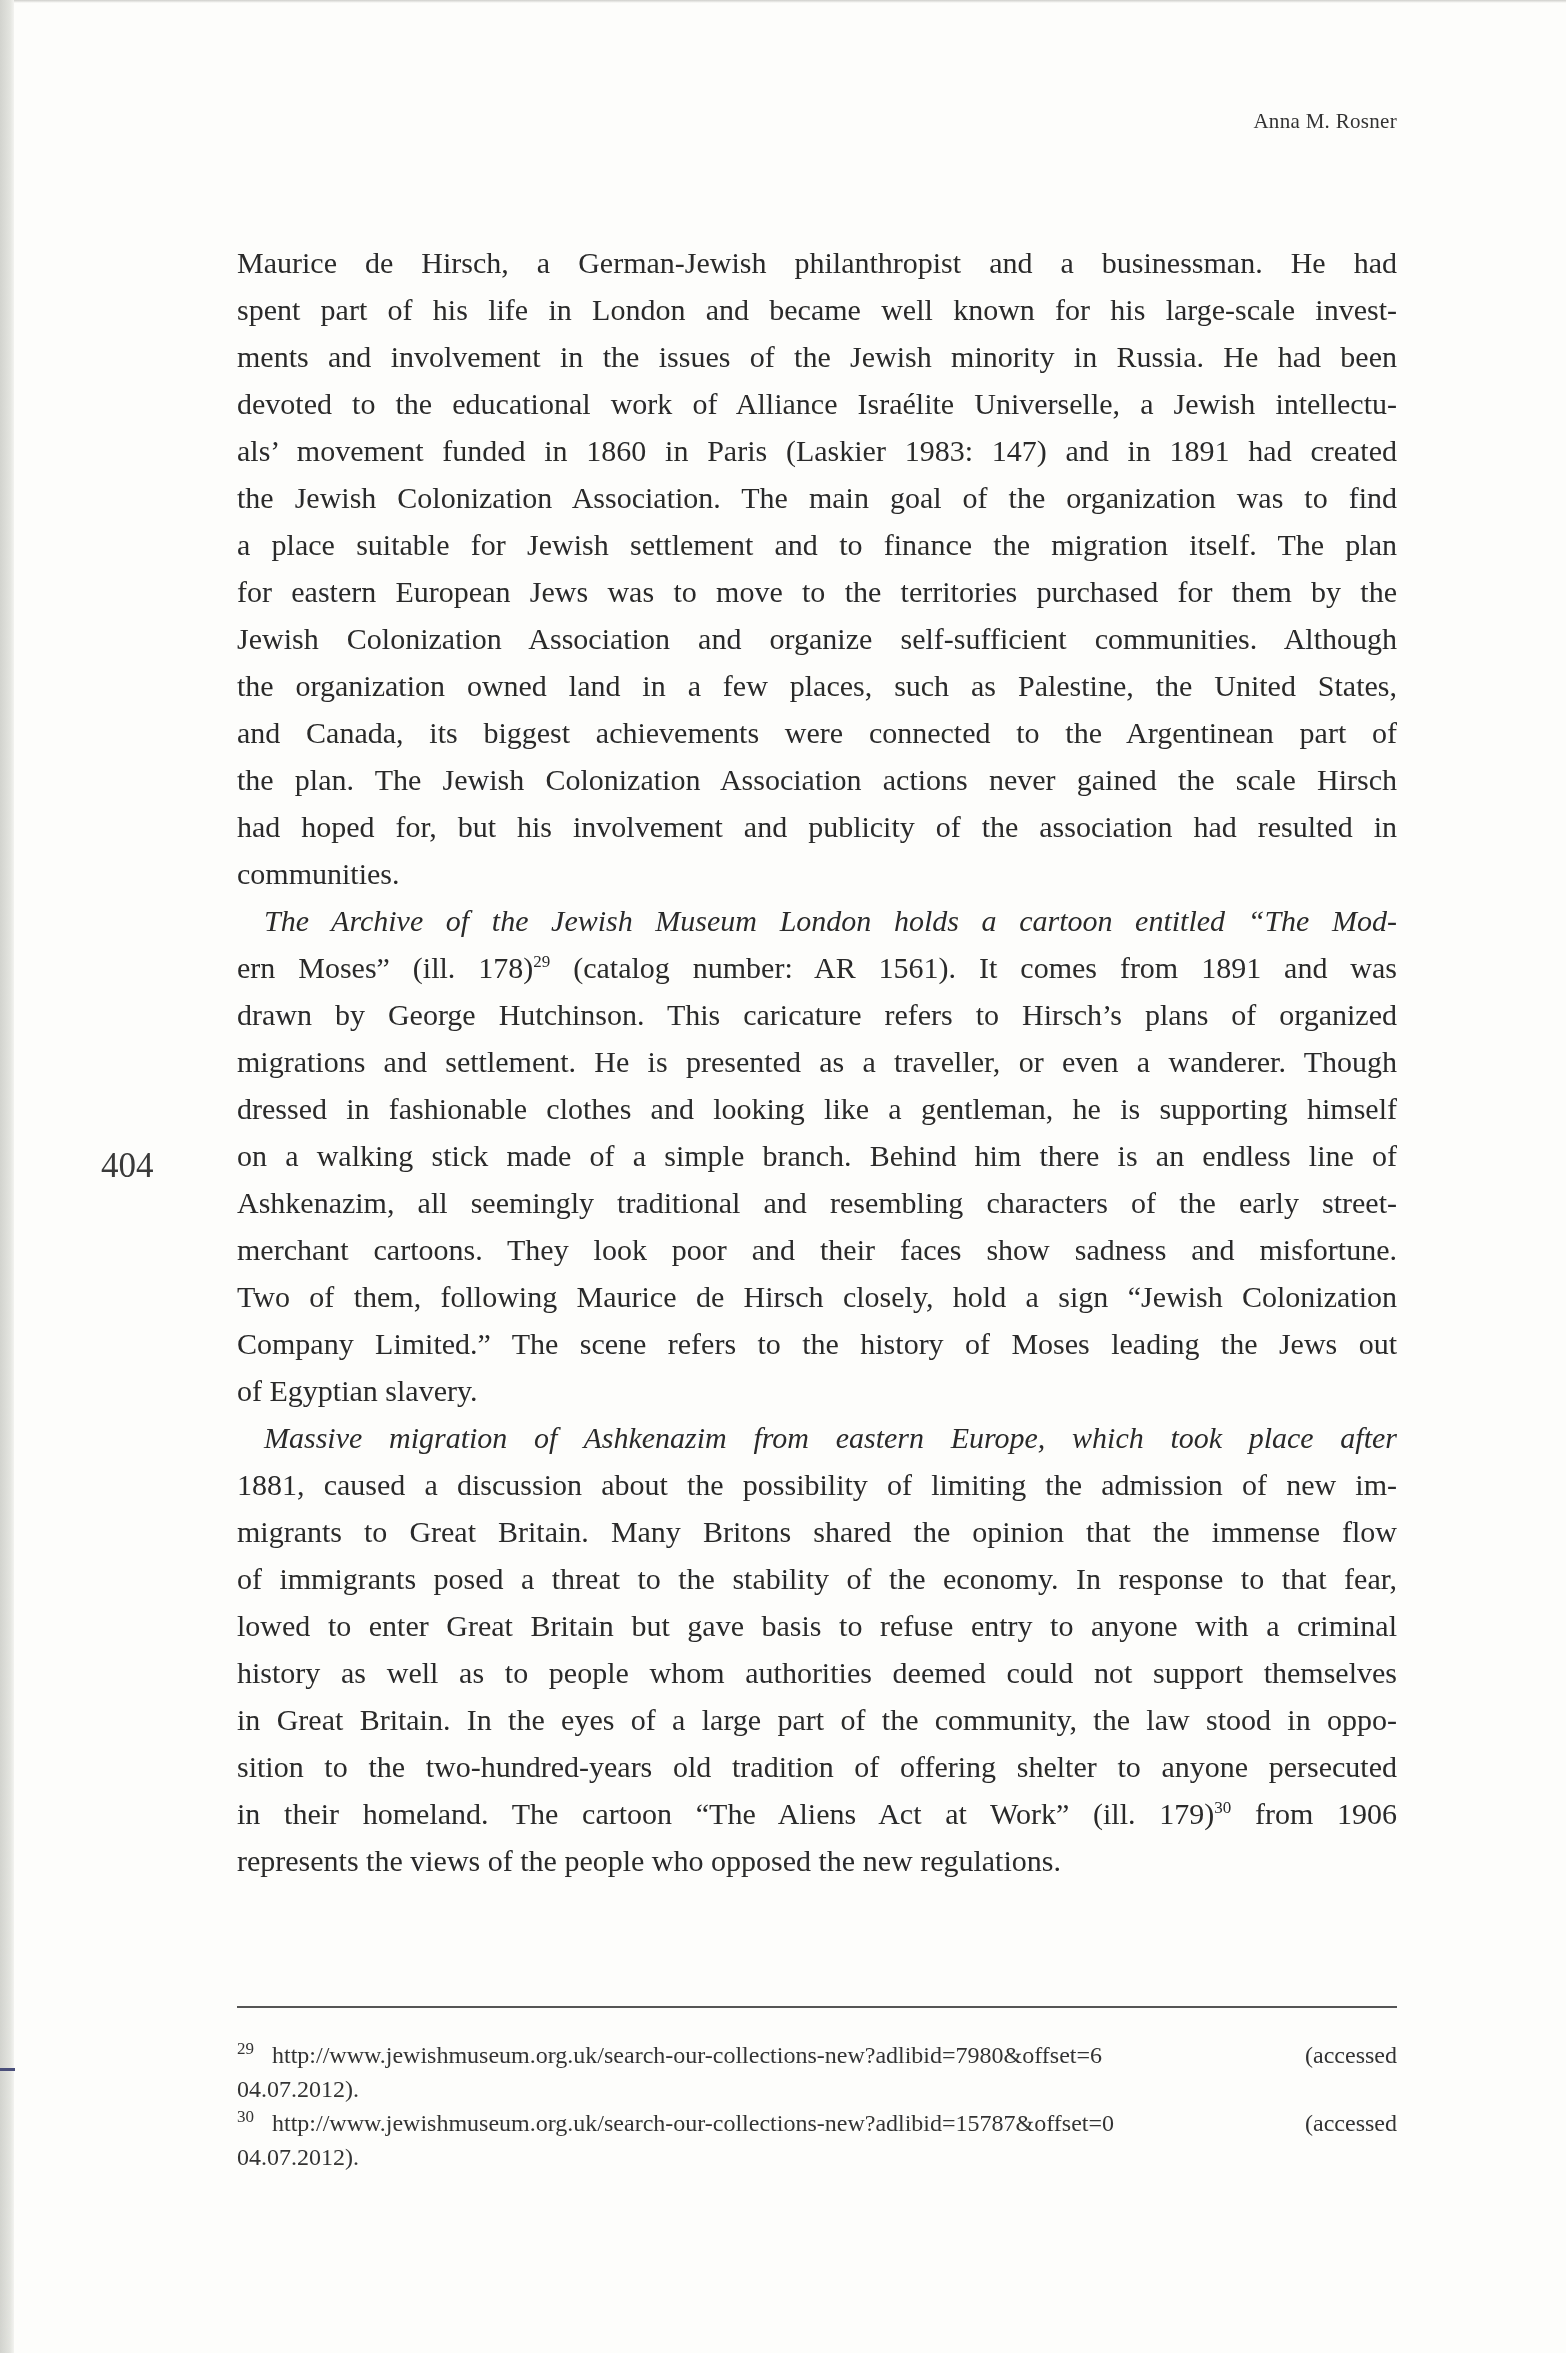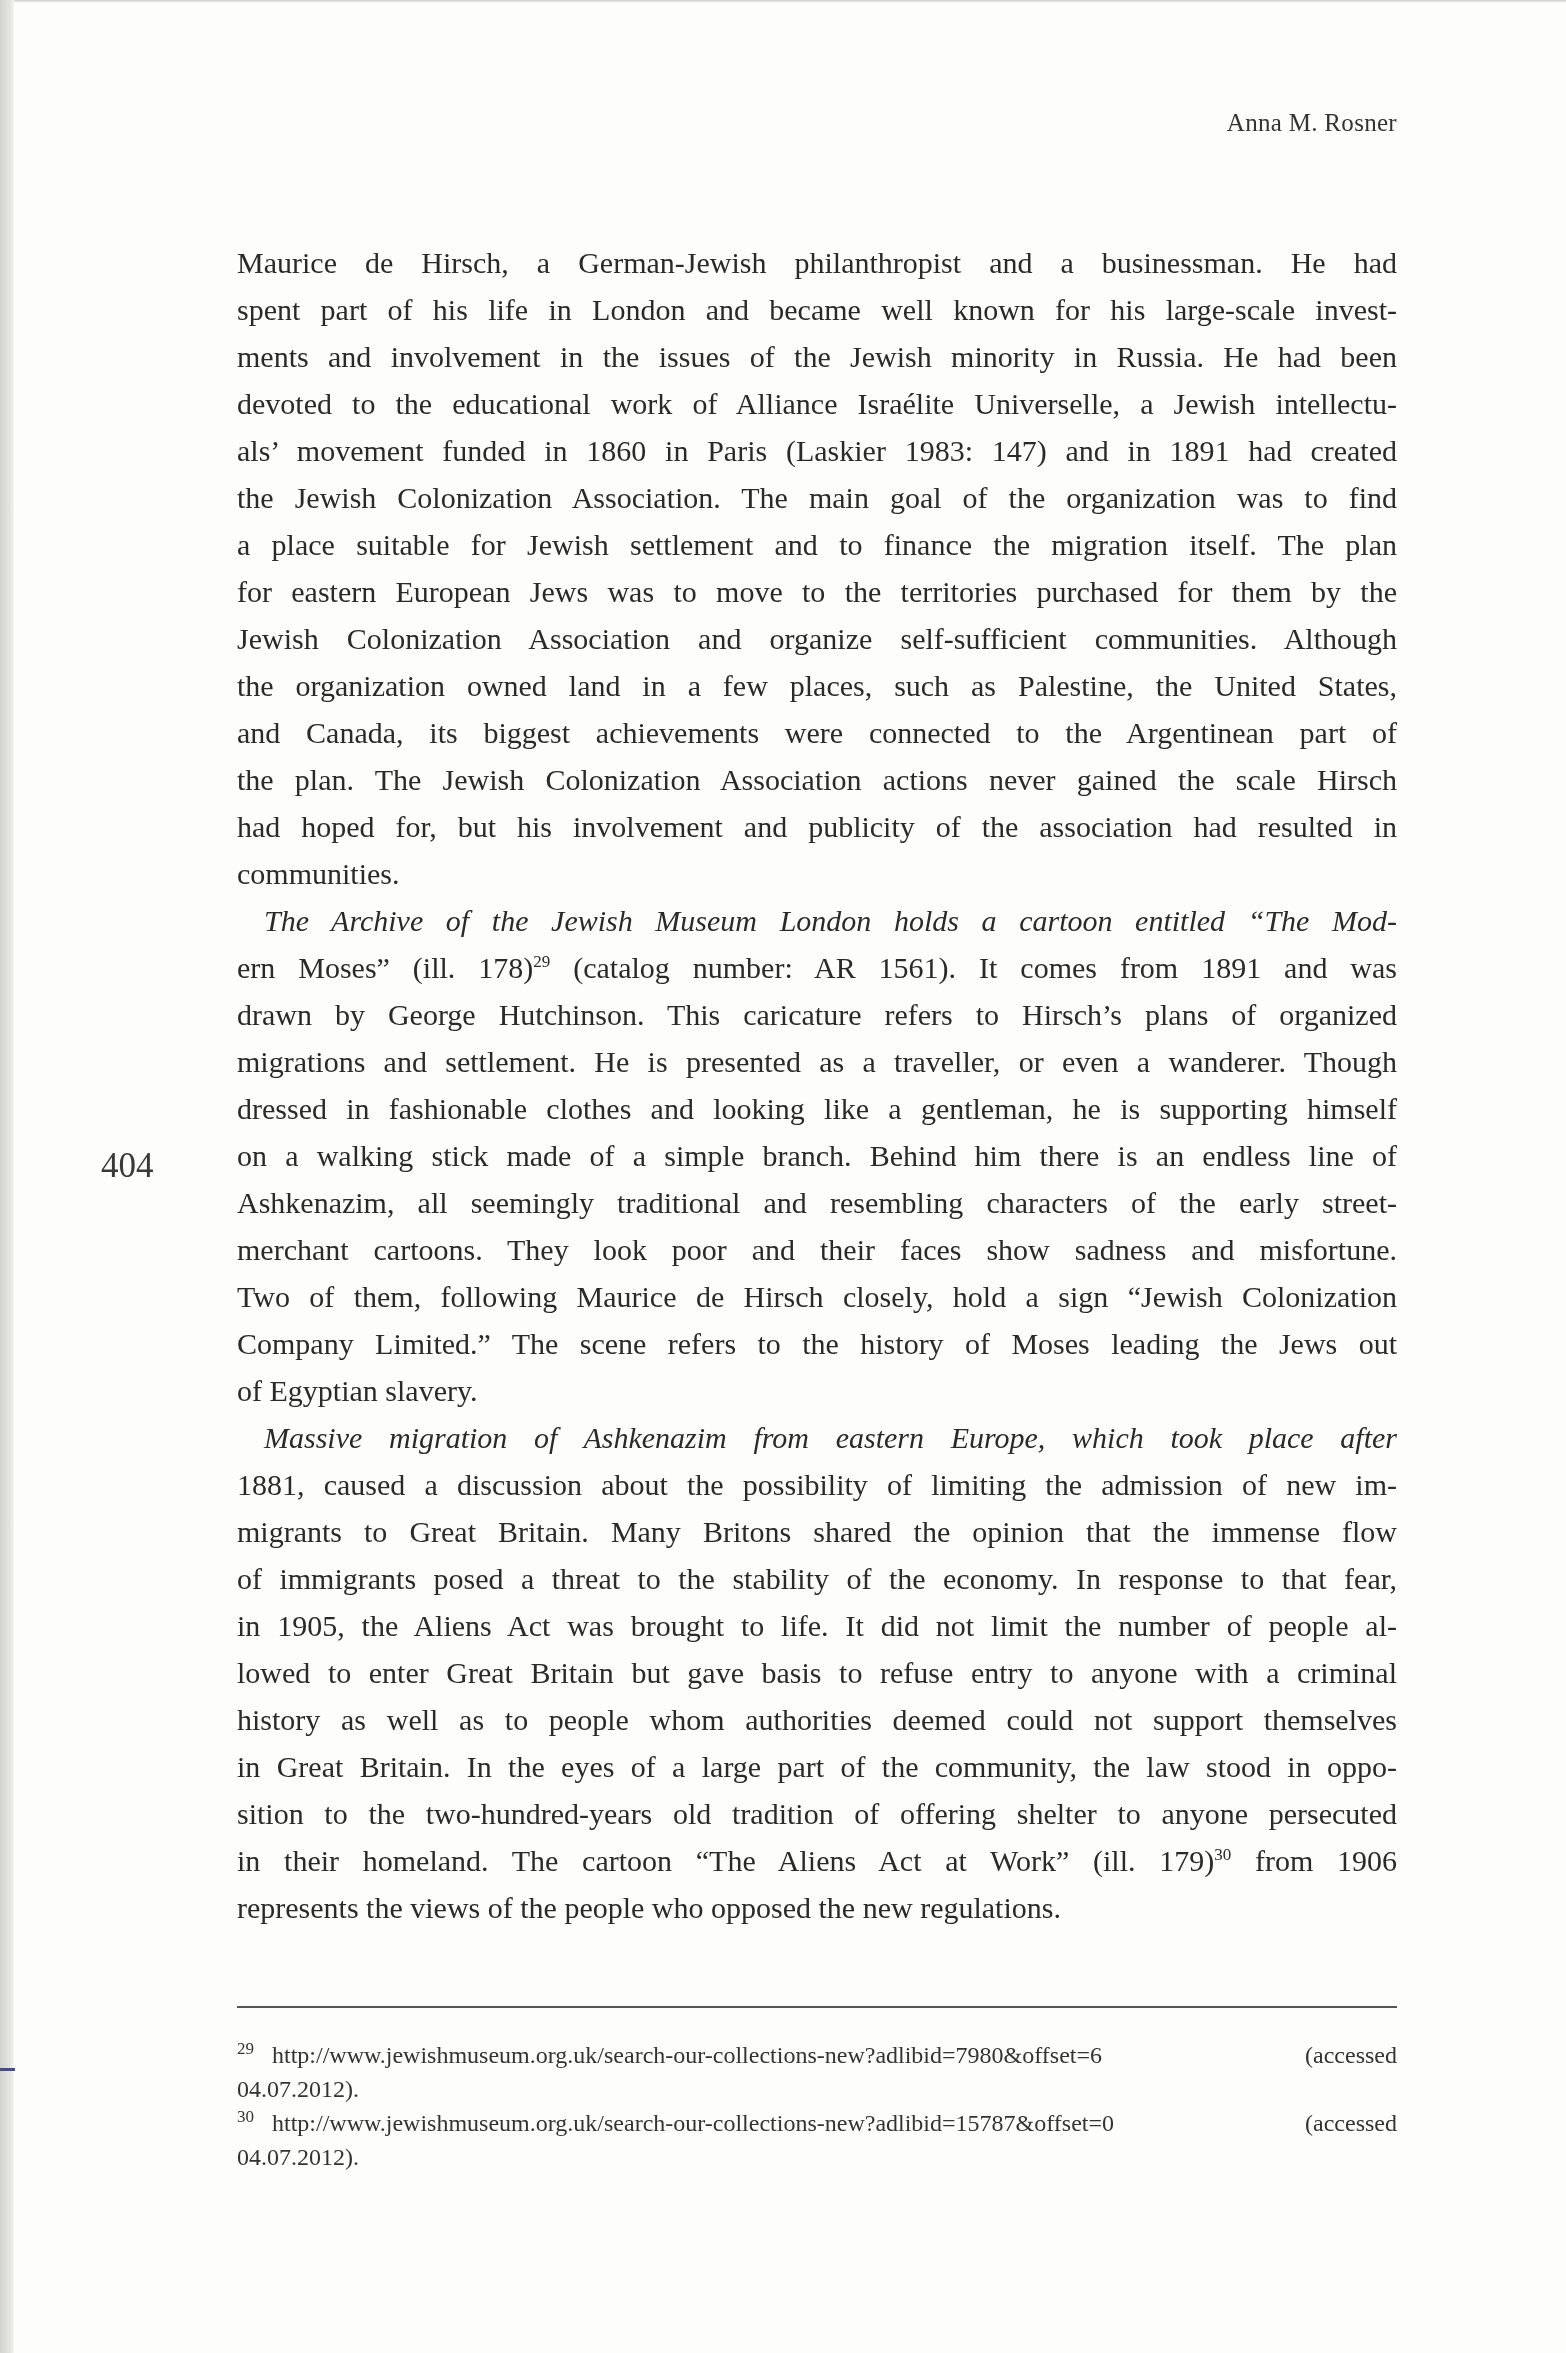"Anna M. Rosner" .running-head { font-size: 25px -> 21px }
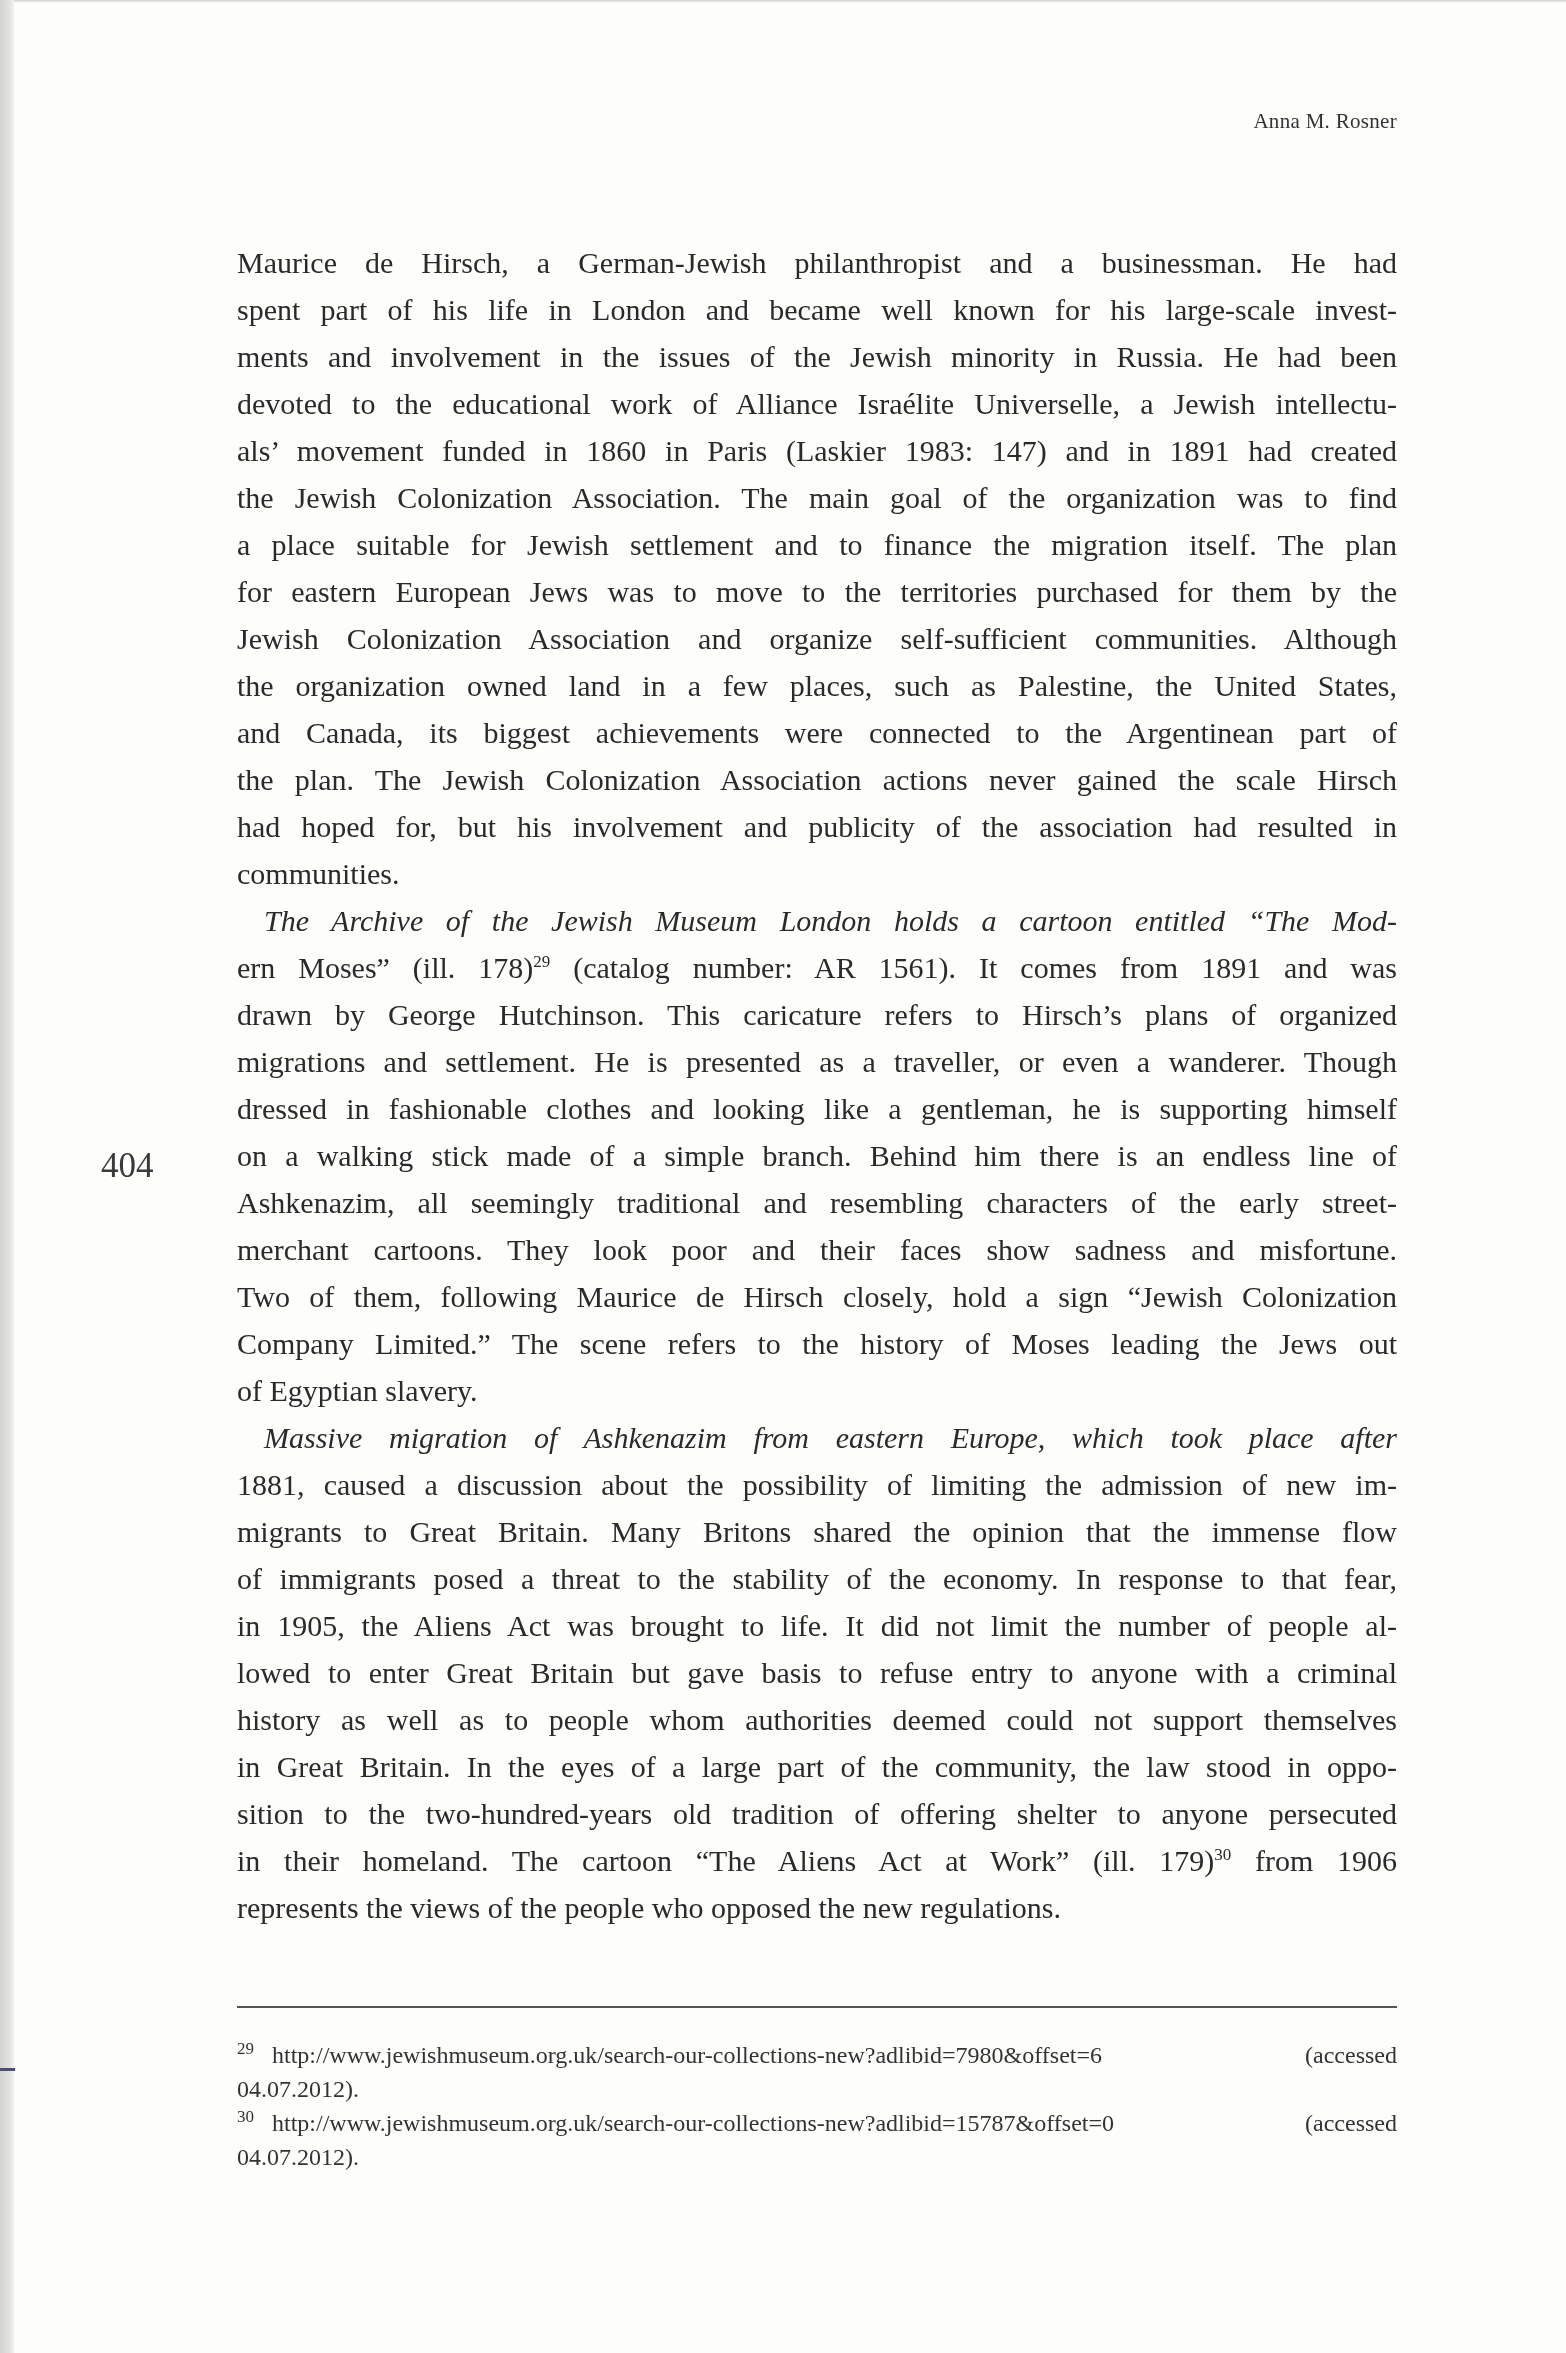"in 1905, the Aliens Act" span.line { html: <span>in 1905, the Aliens Act was brought to life. It did not limit the number of people al-</span> -> none }
